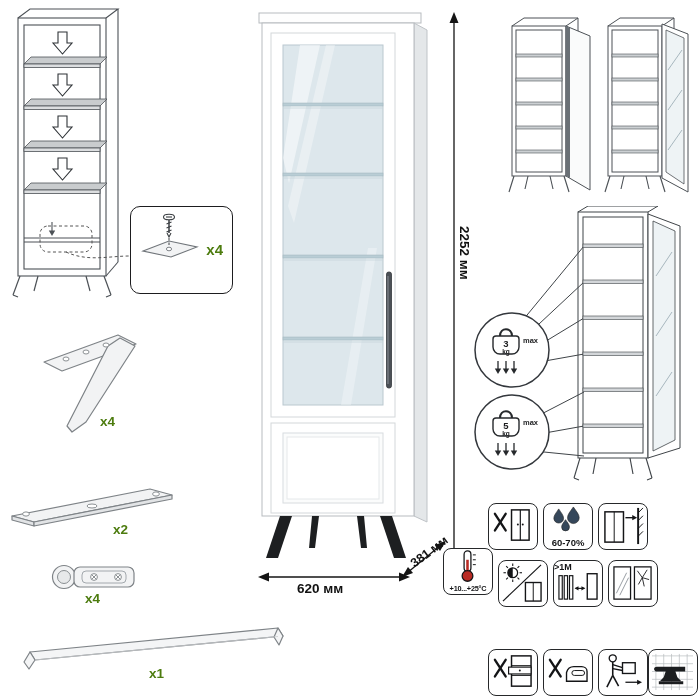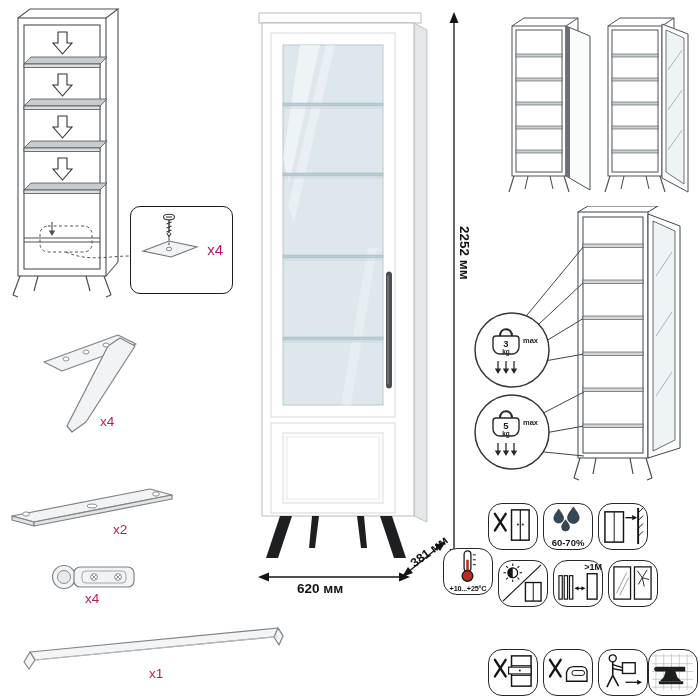"x4" .qty { color: #be185d -> #4d7c0f; font-weight: normal -> bold }
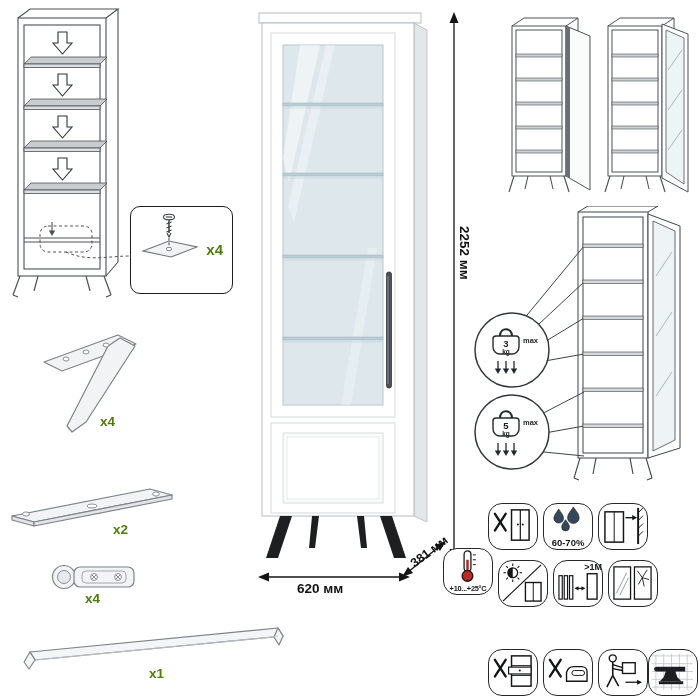"60-70%" .care { border-radius: 14px -> 8px }
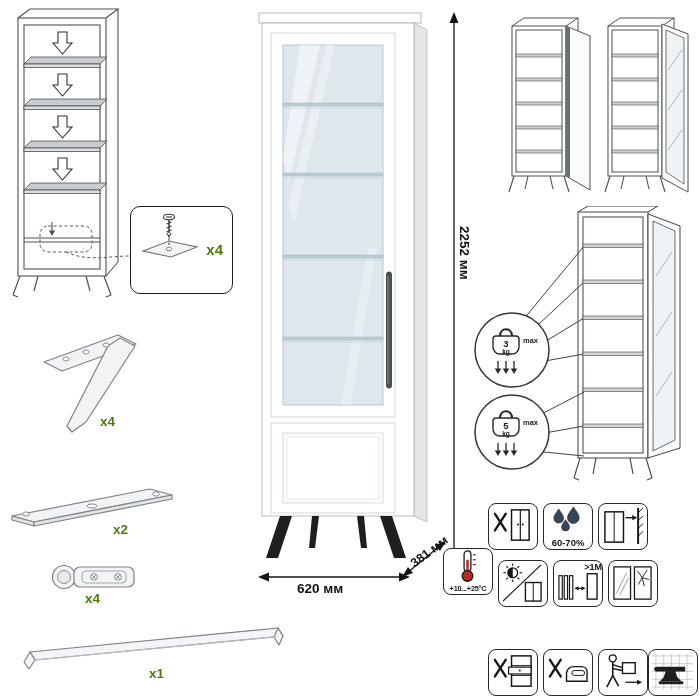">1M" .care-lbl-top { text-align: right -> left }
